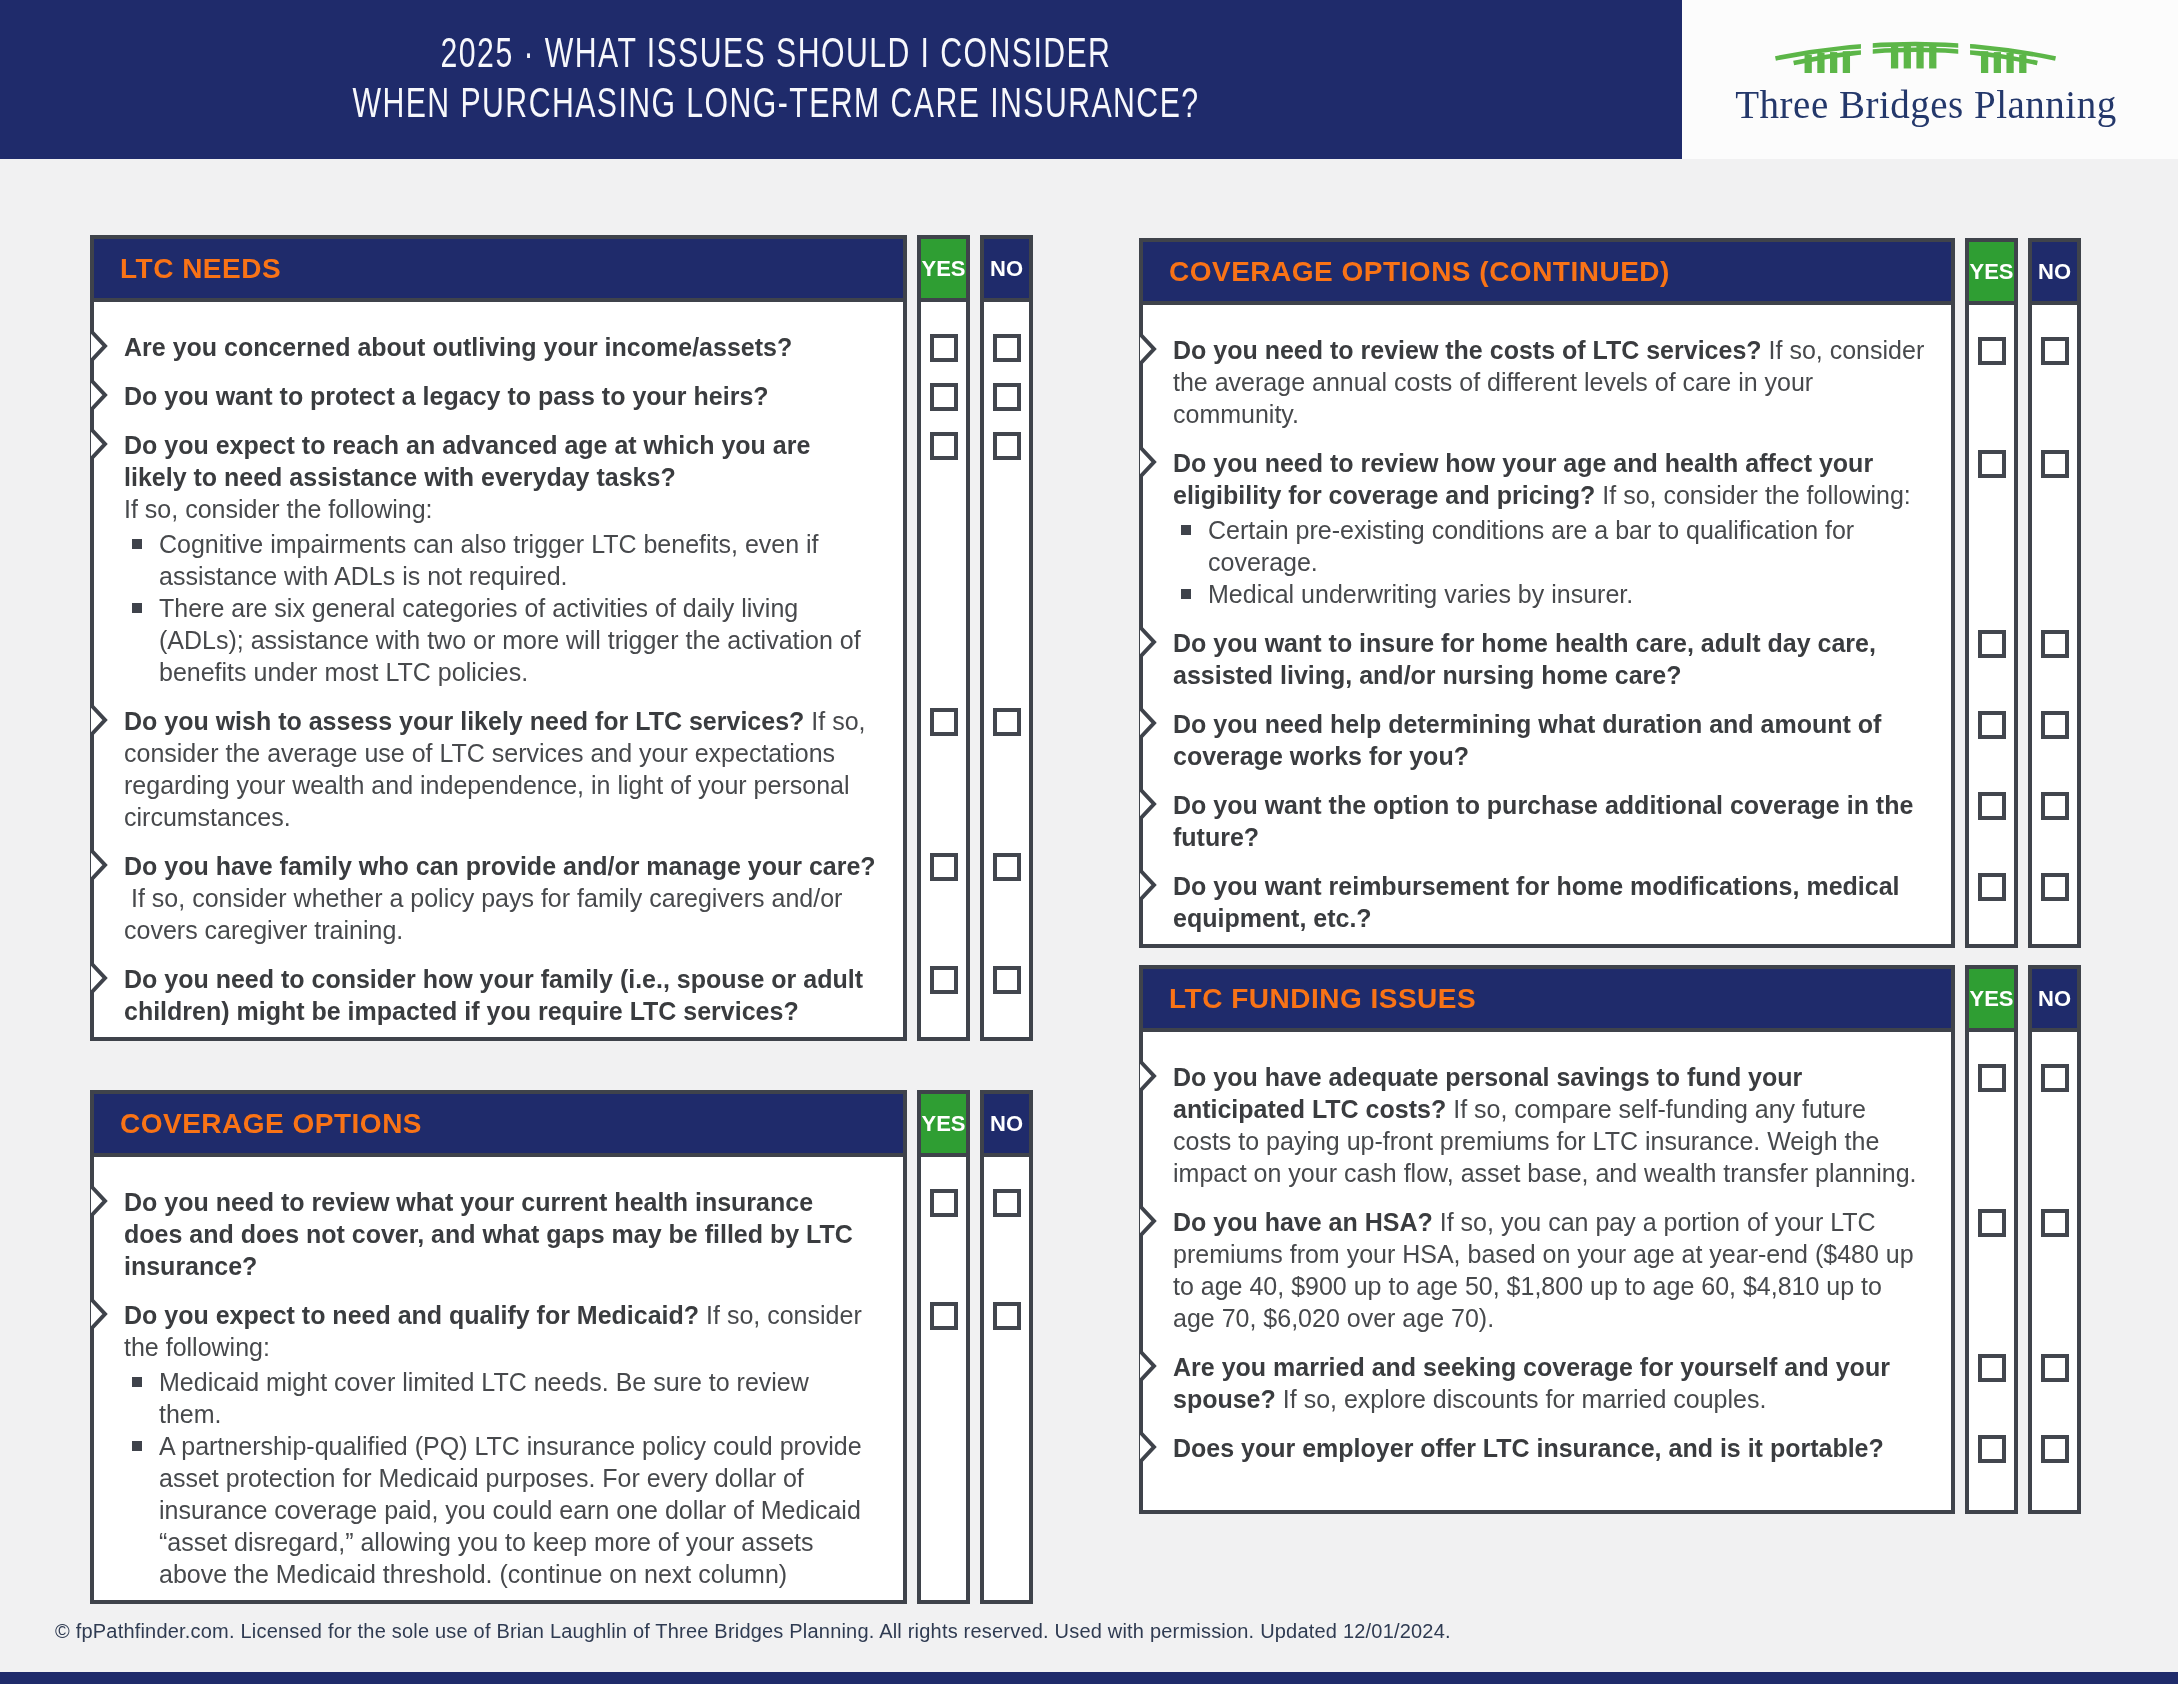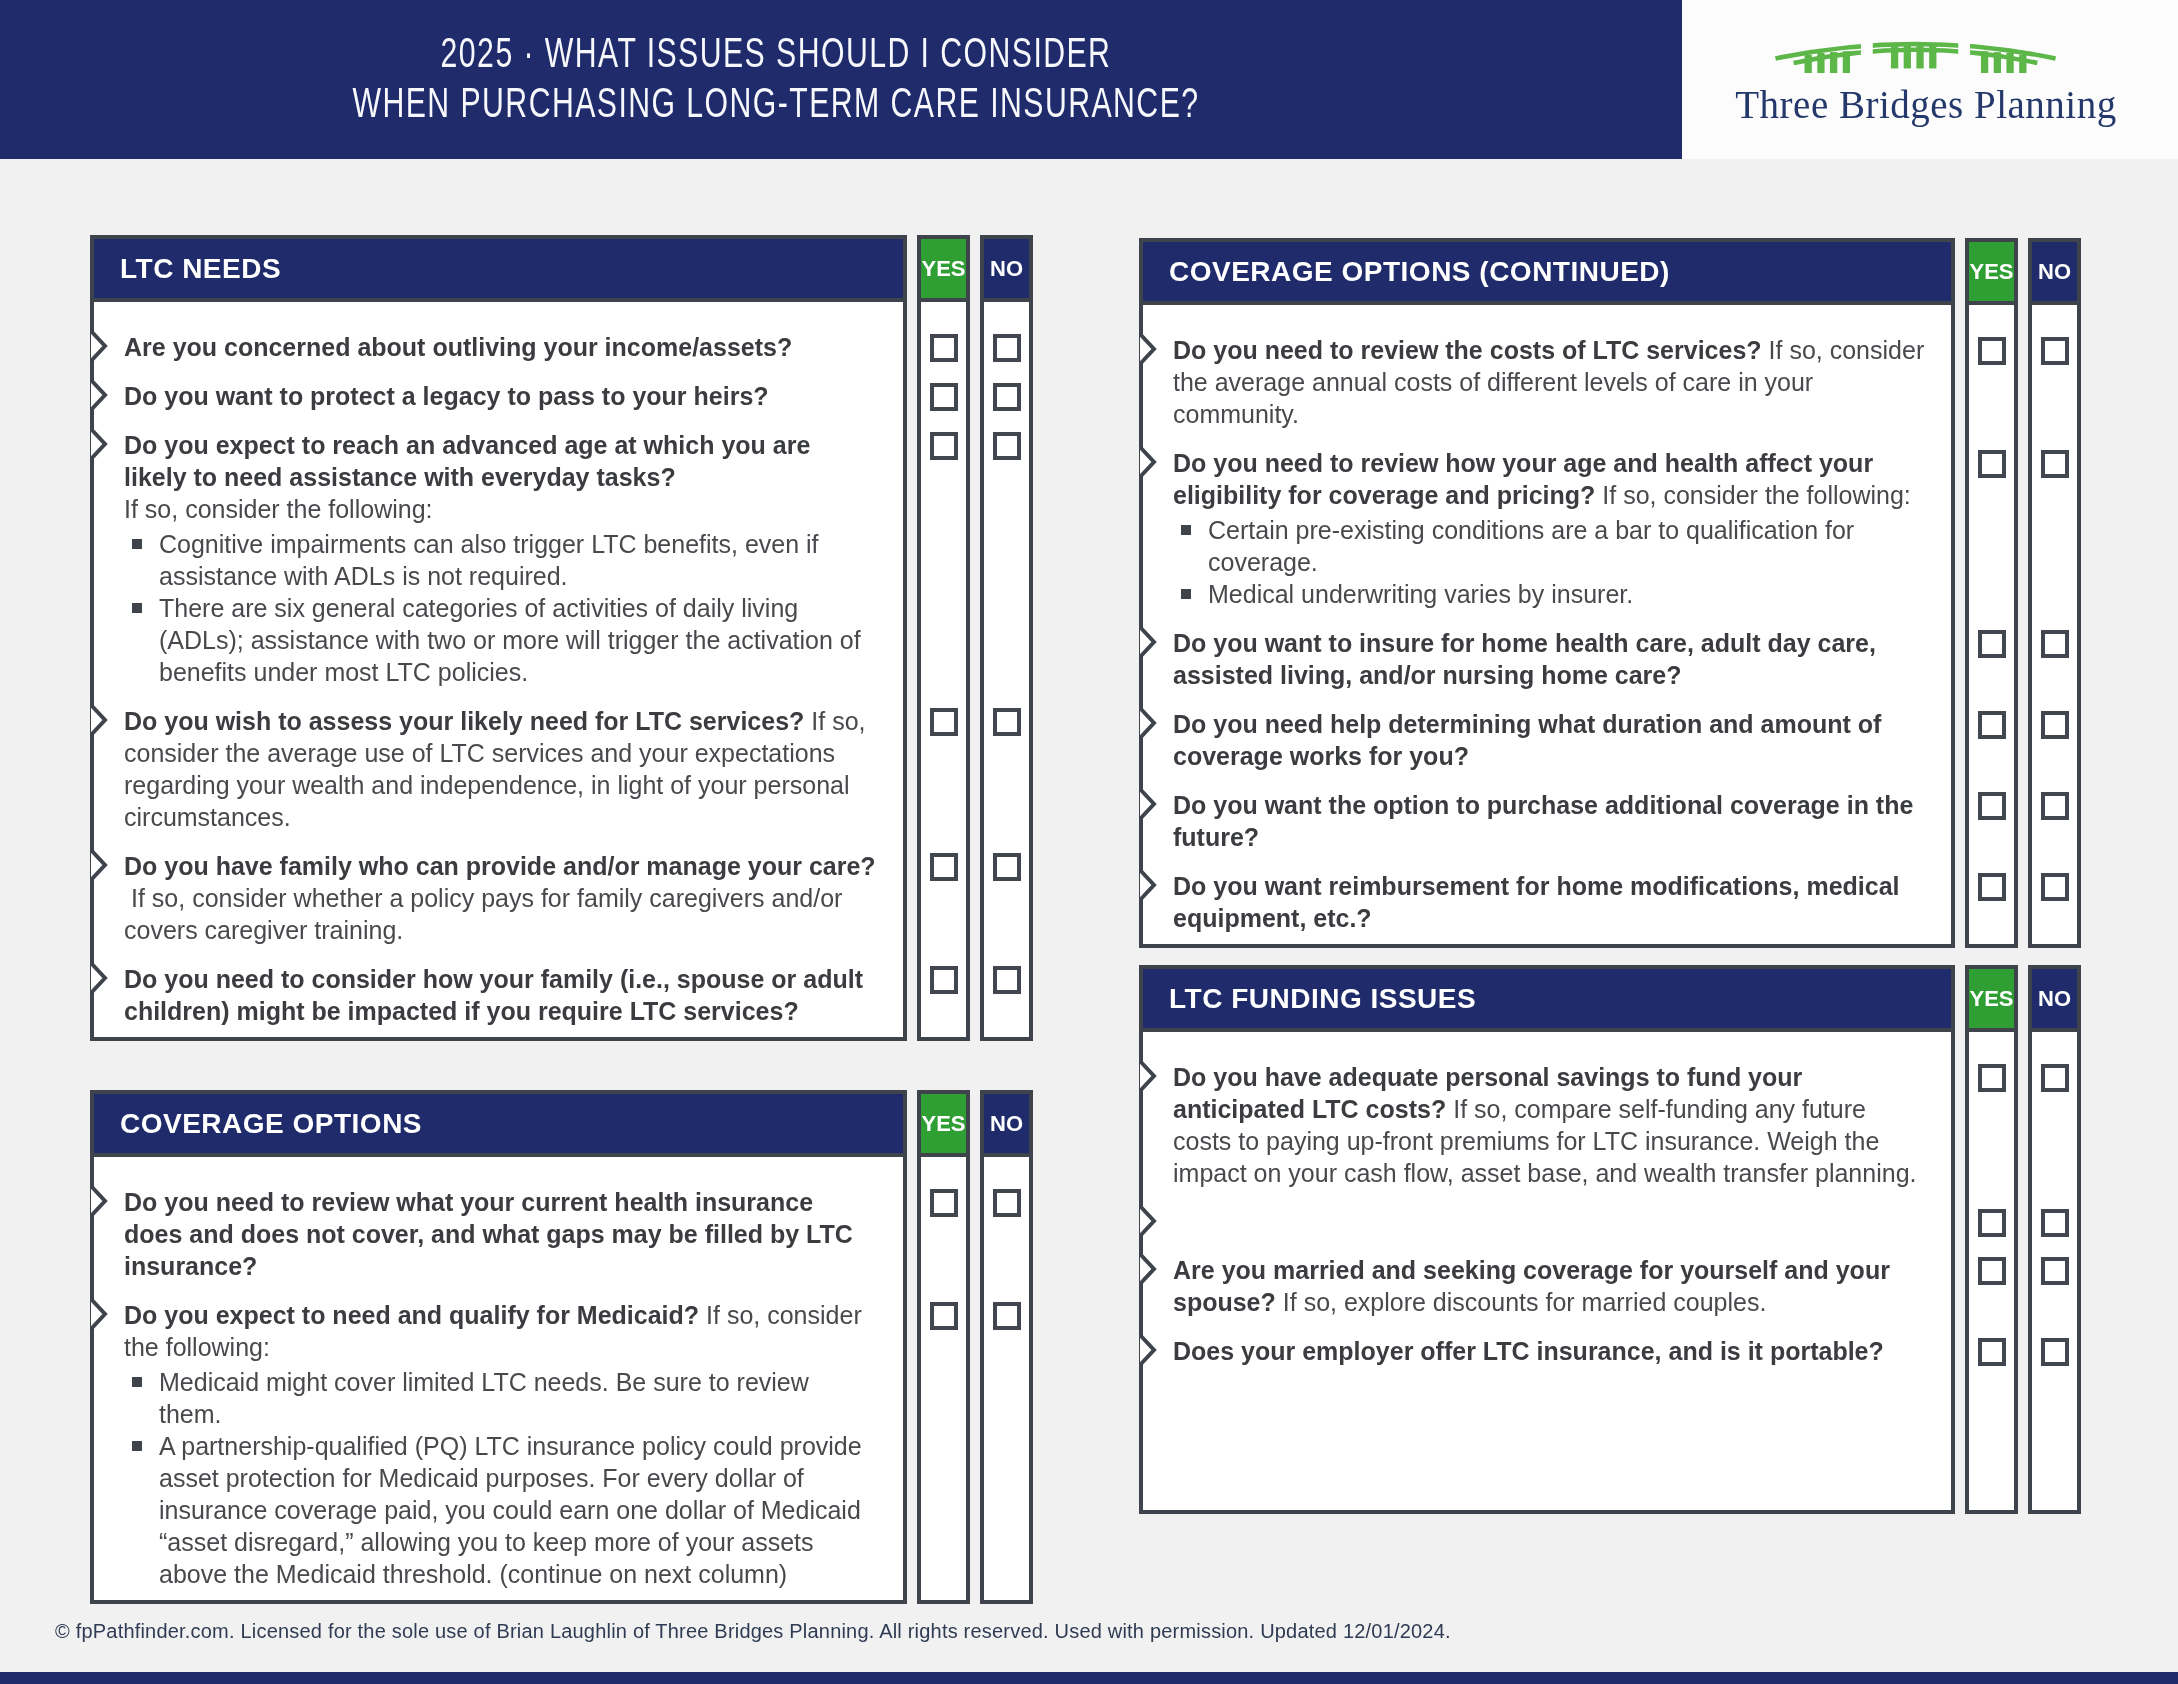"LTC NEEDS" .p-title { color: #ffffff -> #f97316 }
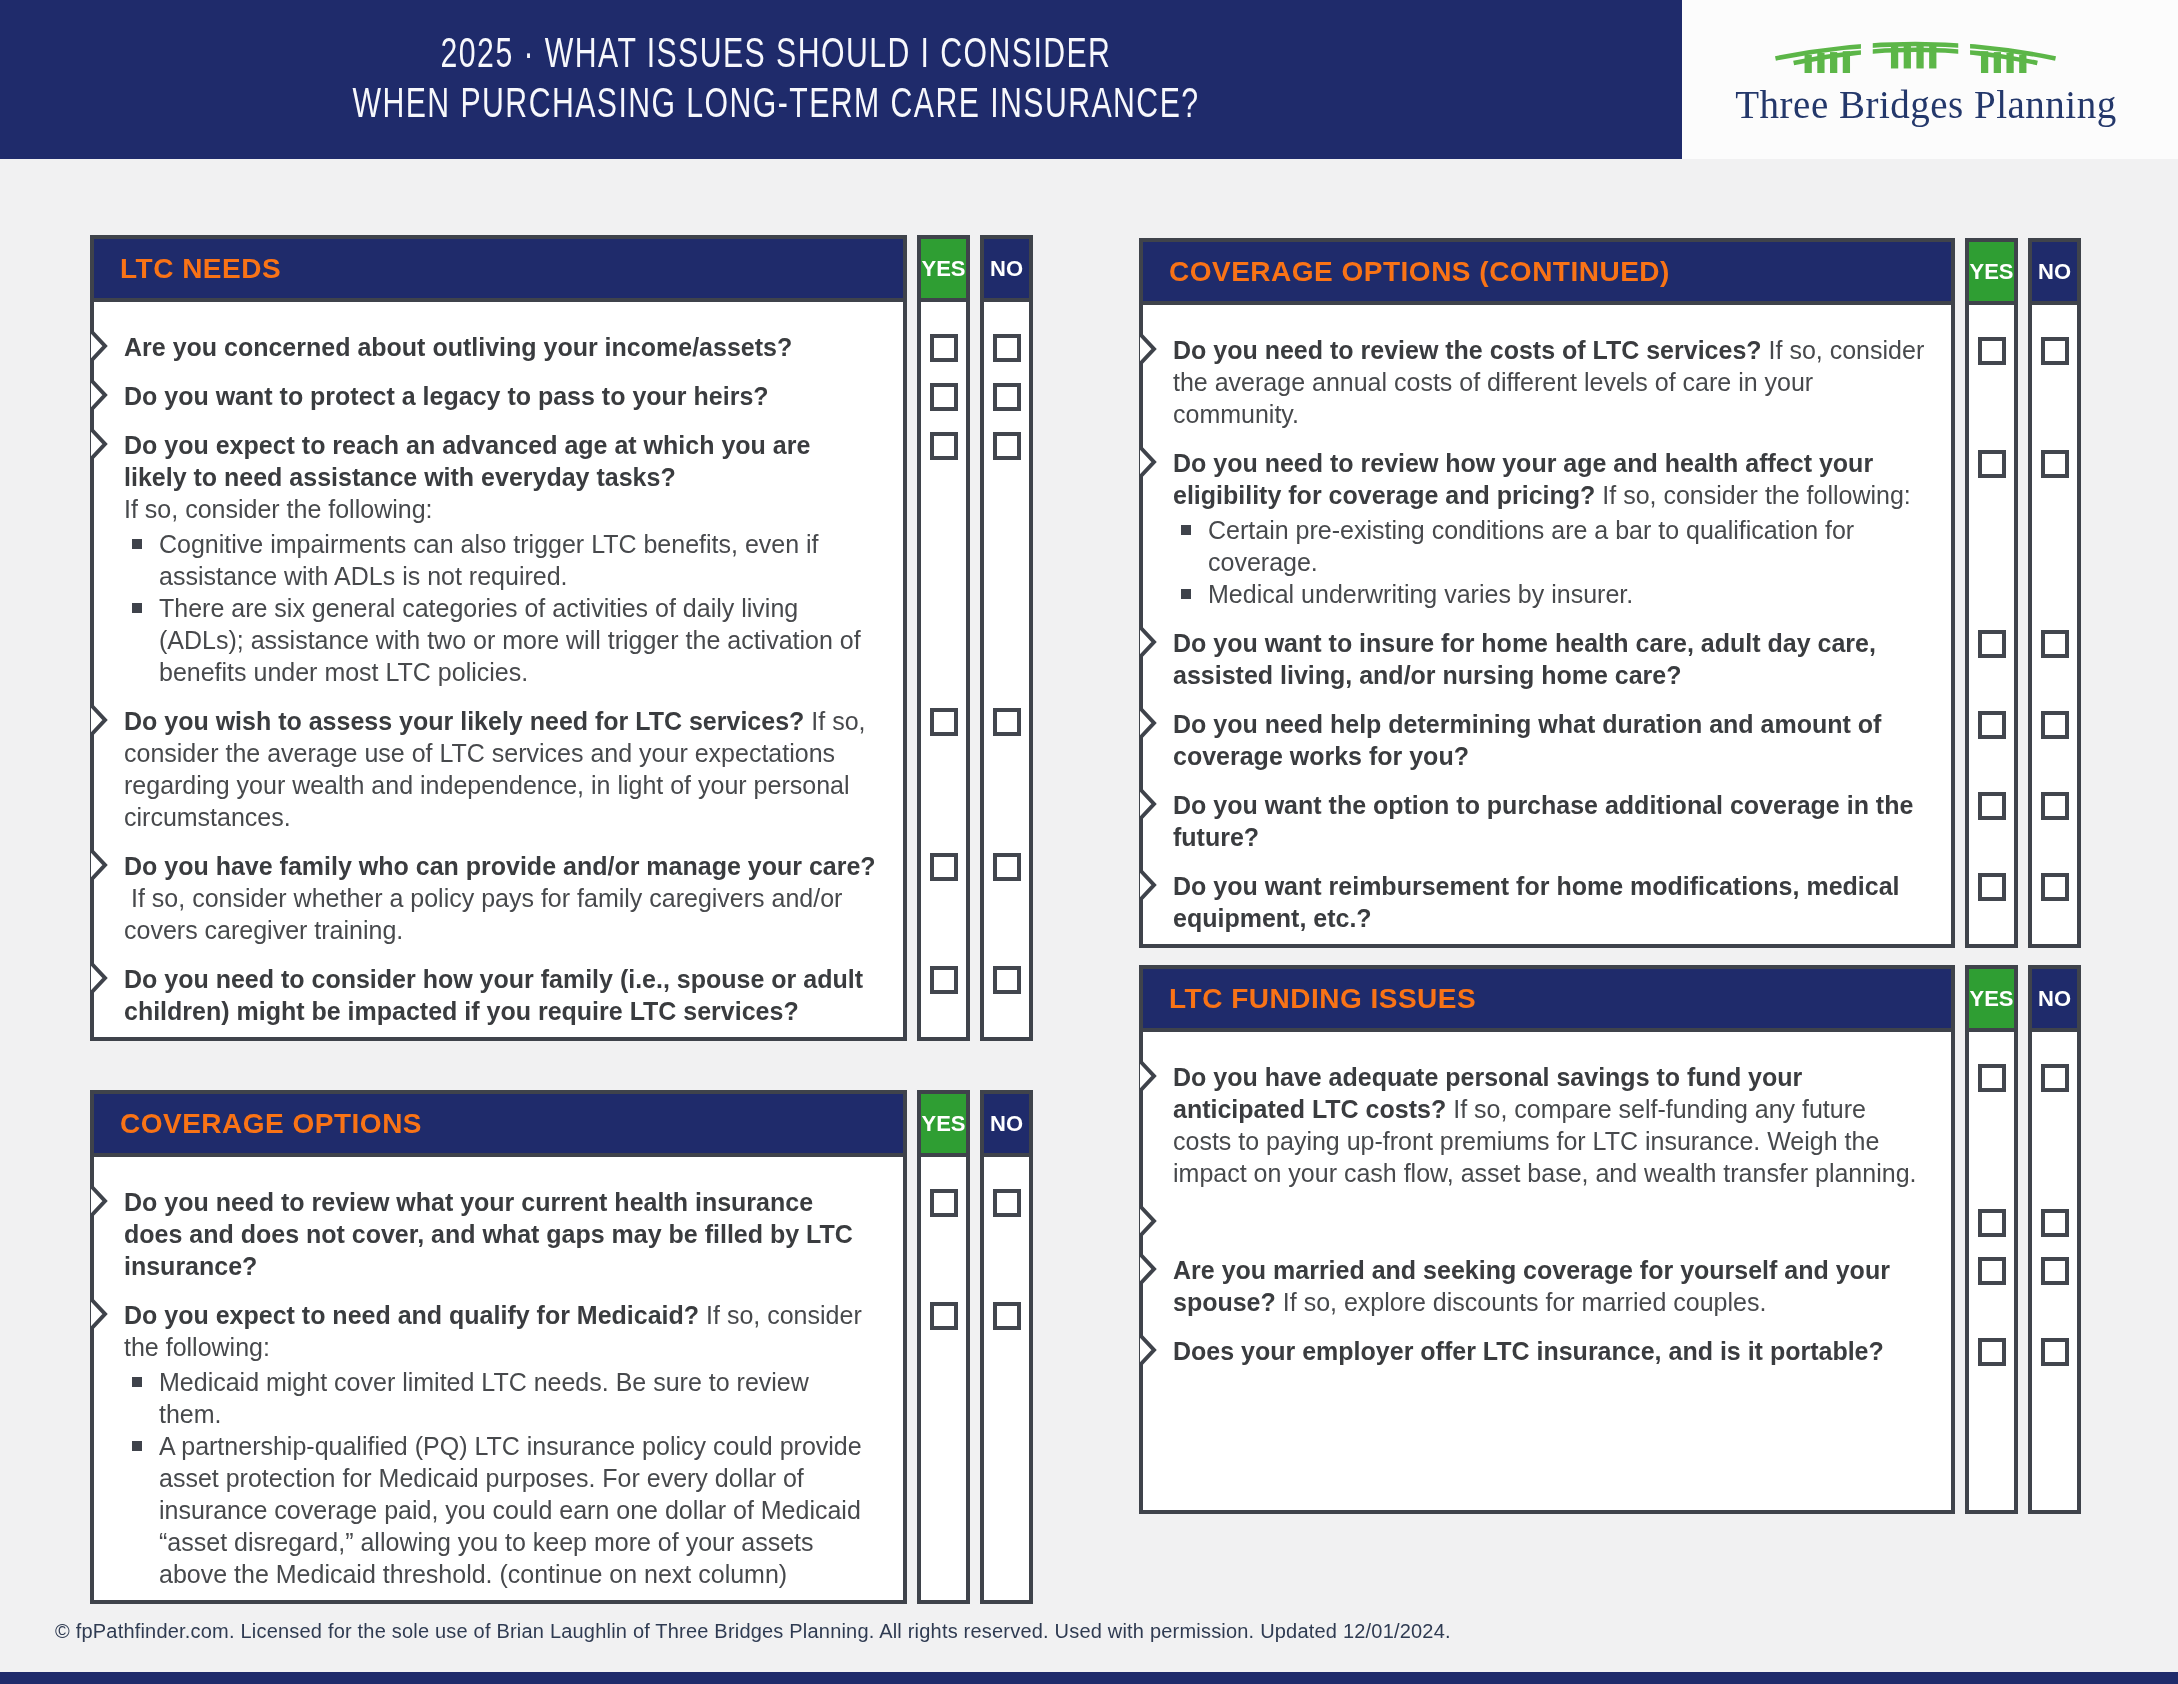"Do you have an HSA?" p.q-text { html: none -> <p><b>Do you have an HSA?</b><span>If so, you can pay a portion of your LTC premiums from your HSA, based on your age at year-end ($480 up to age 40, $900 up to age 50, $1,800 up to age 60, $4,810 up to age 70, $6,020 over age 70).</span></p> }
